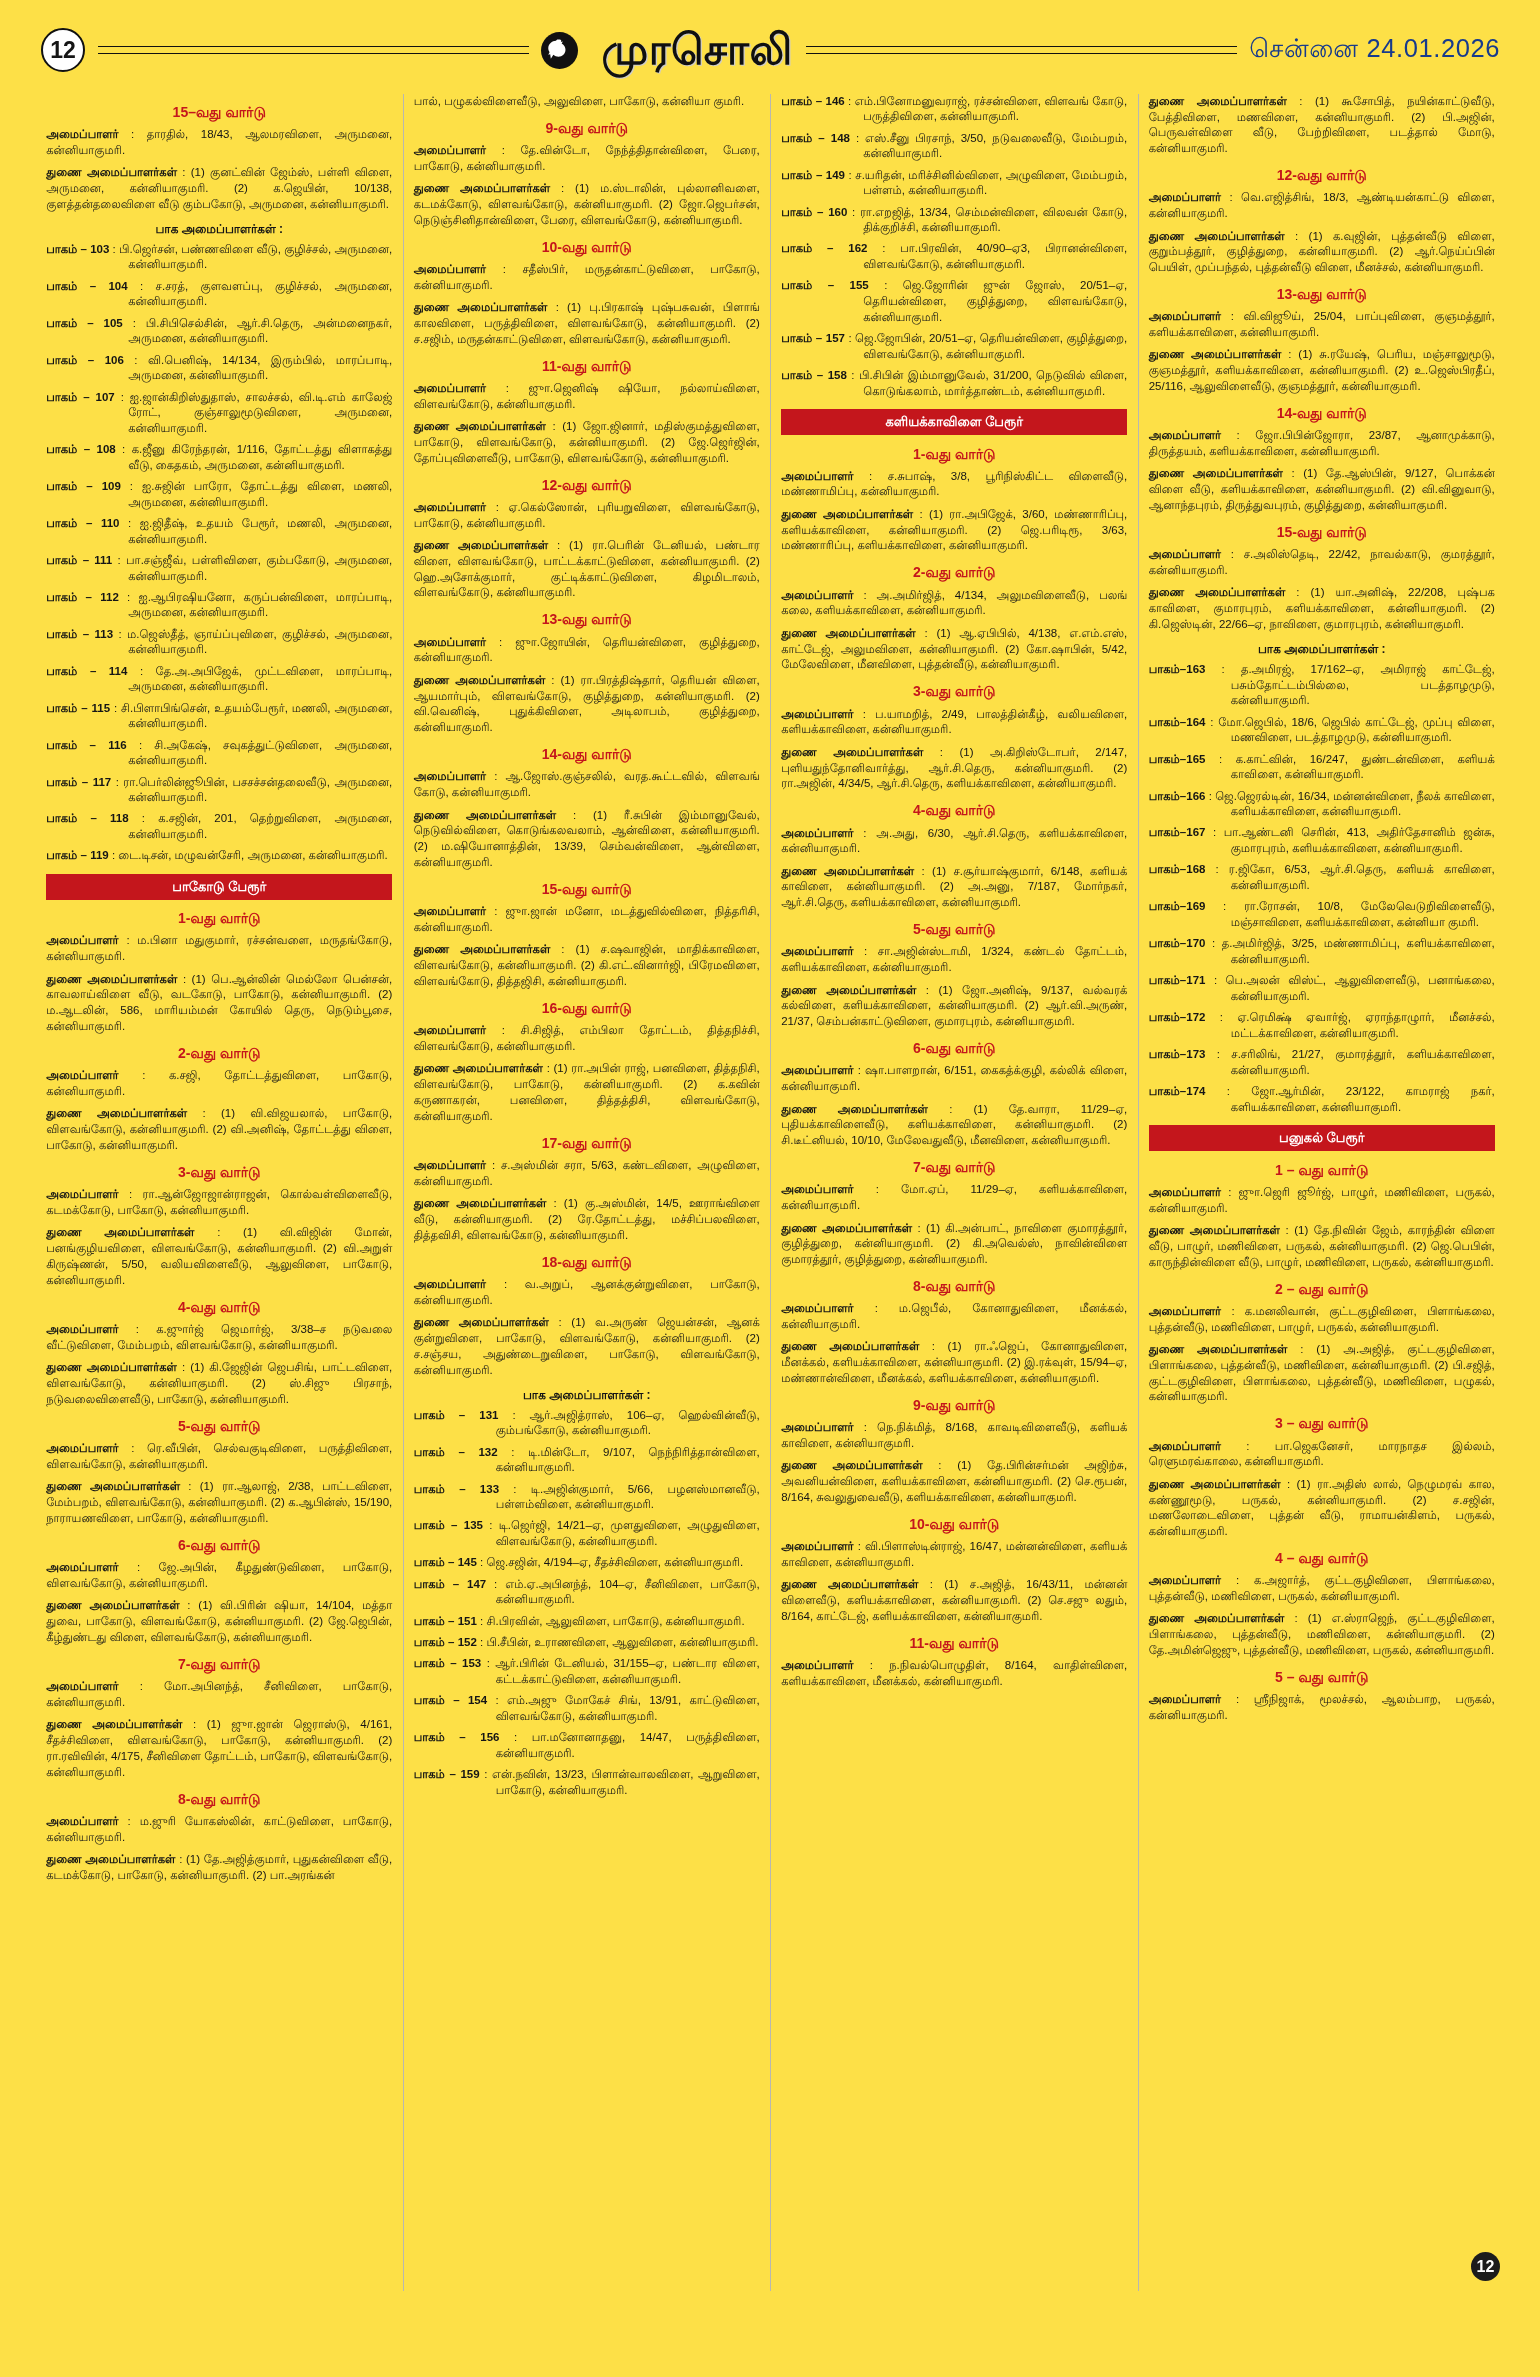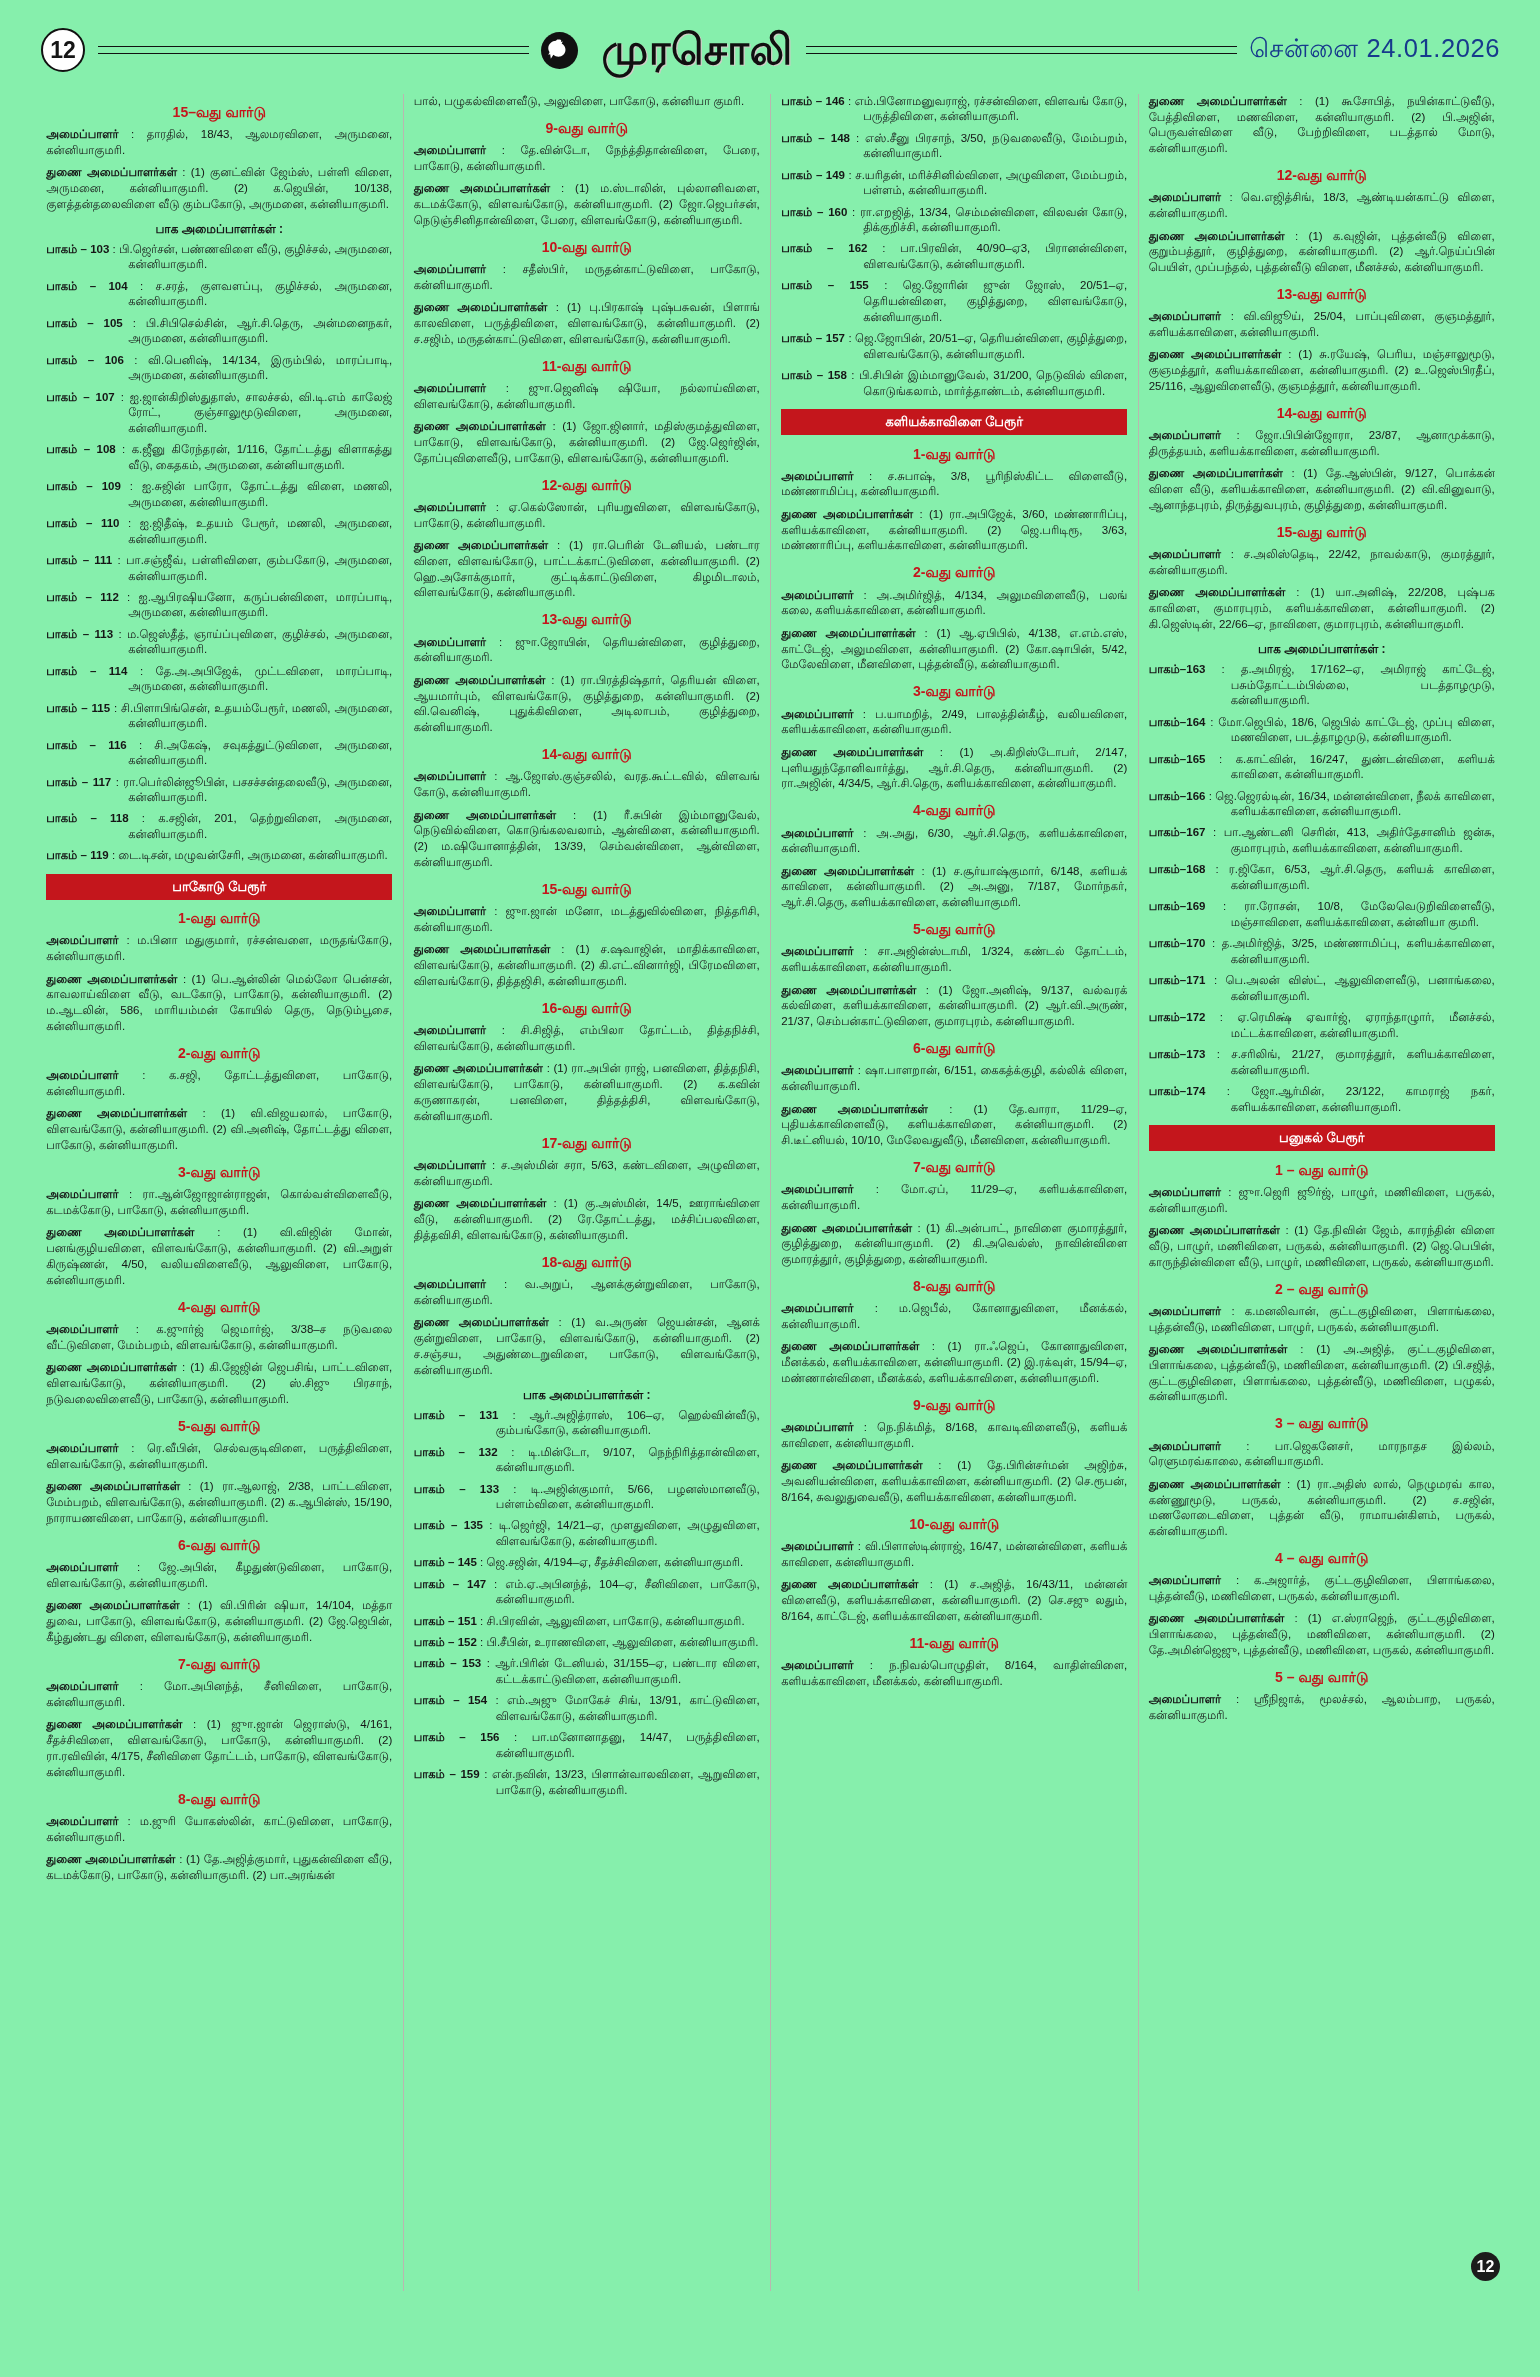"12" .page { background: #86efac -> #fde047 }
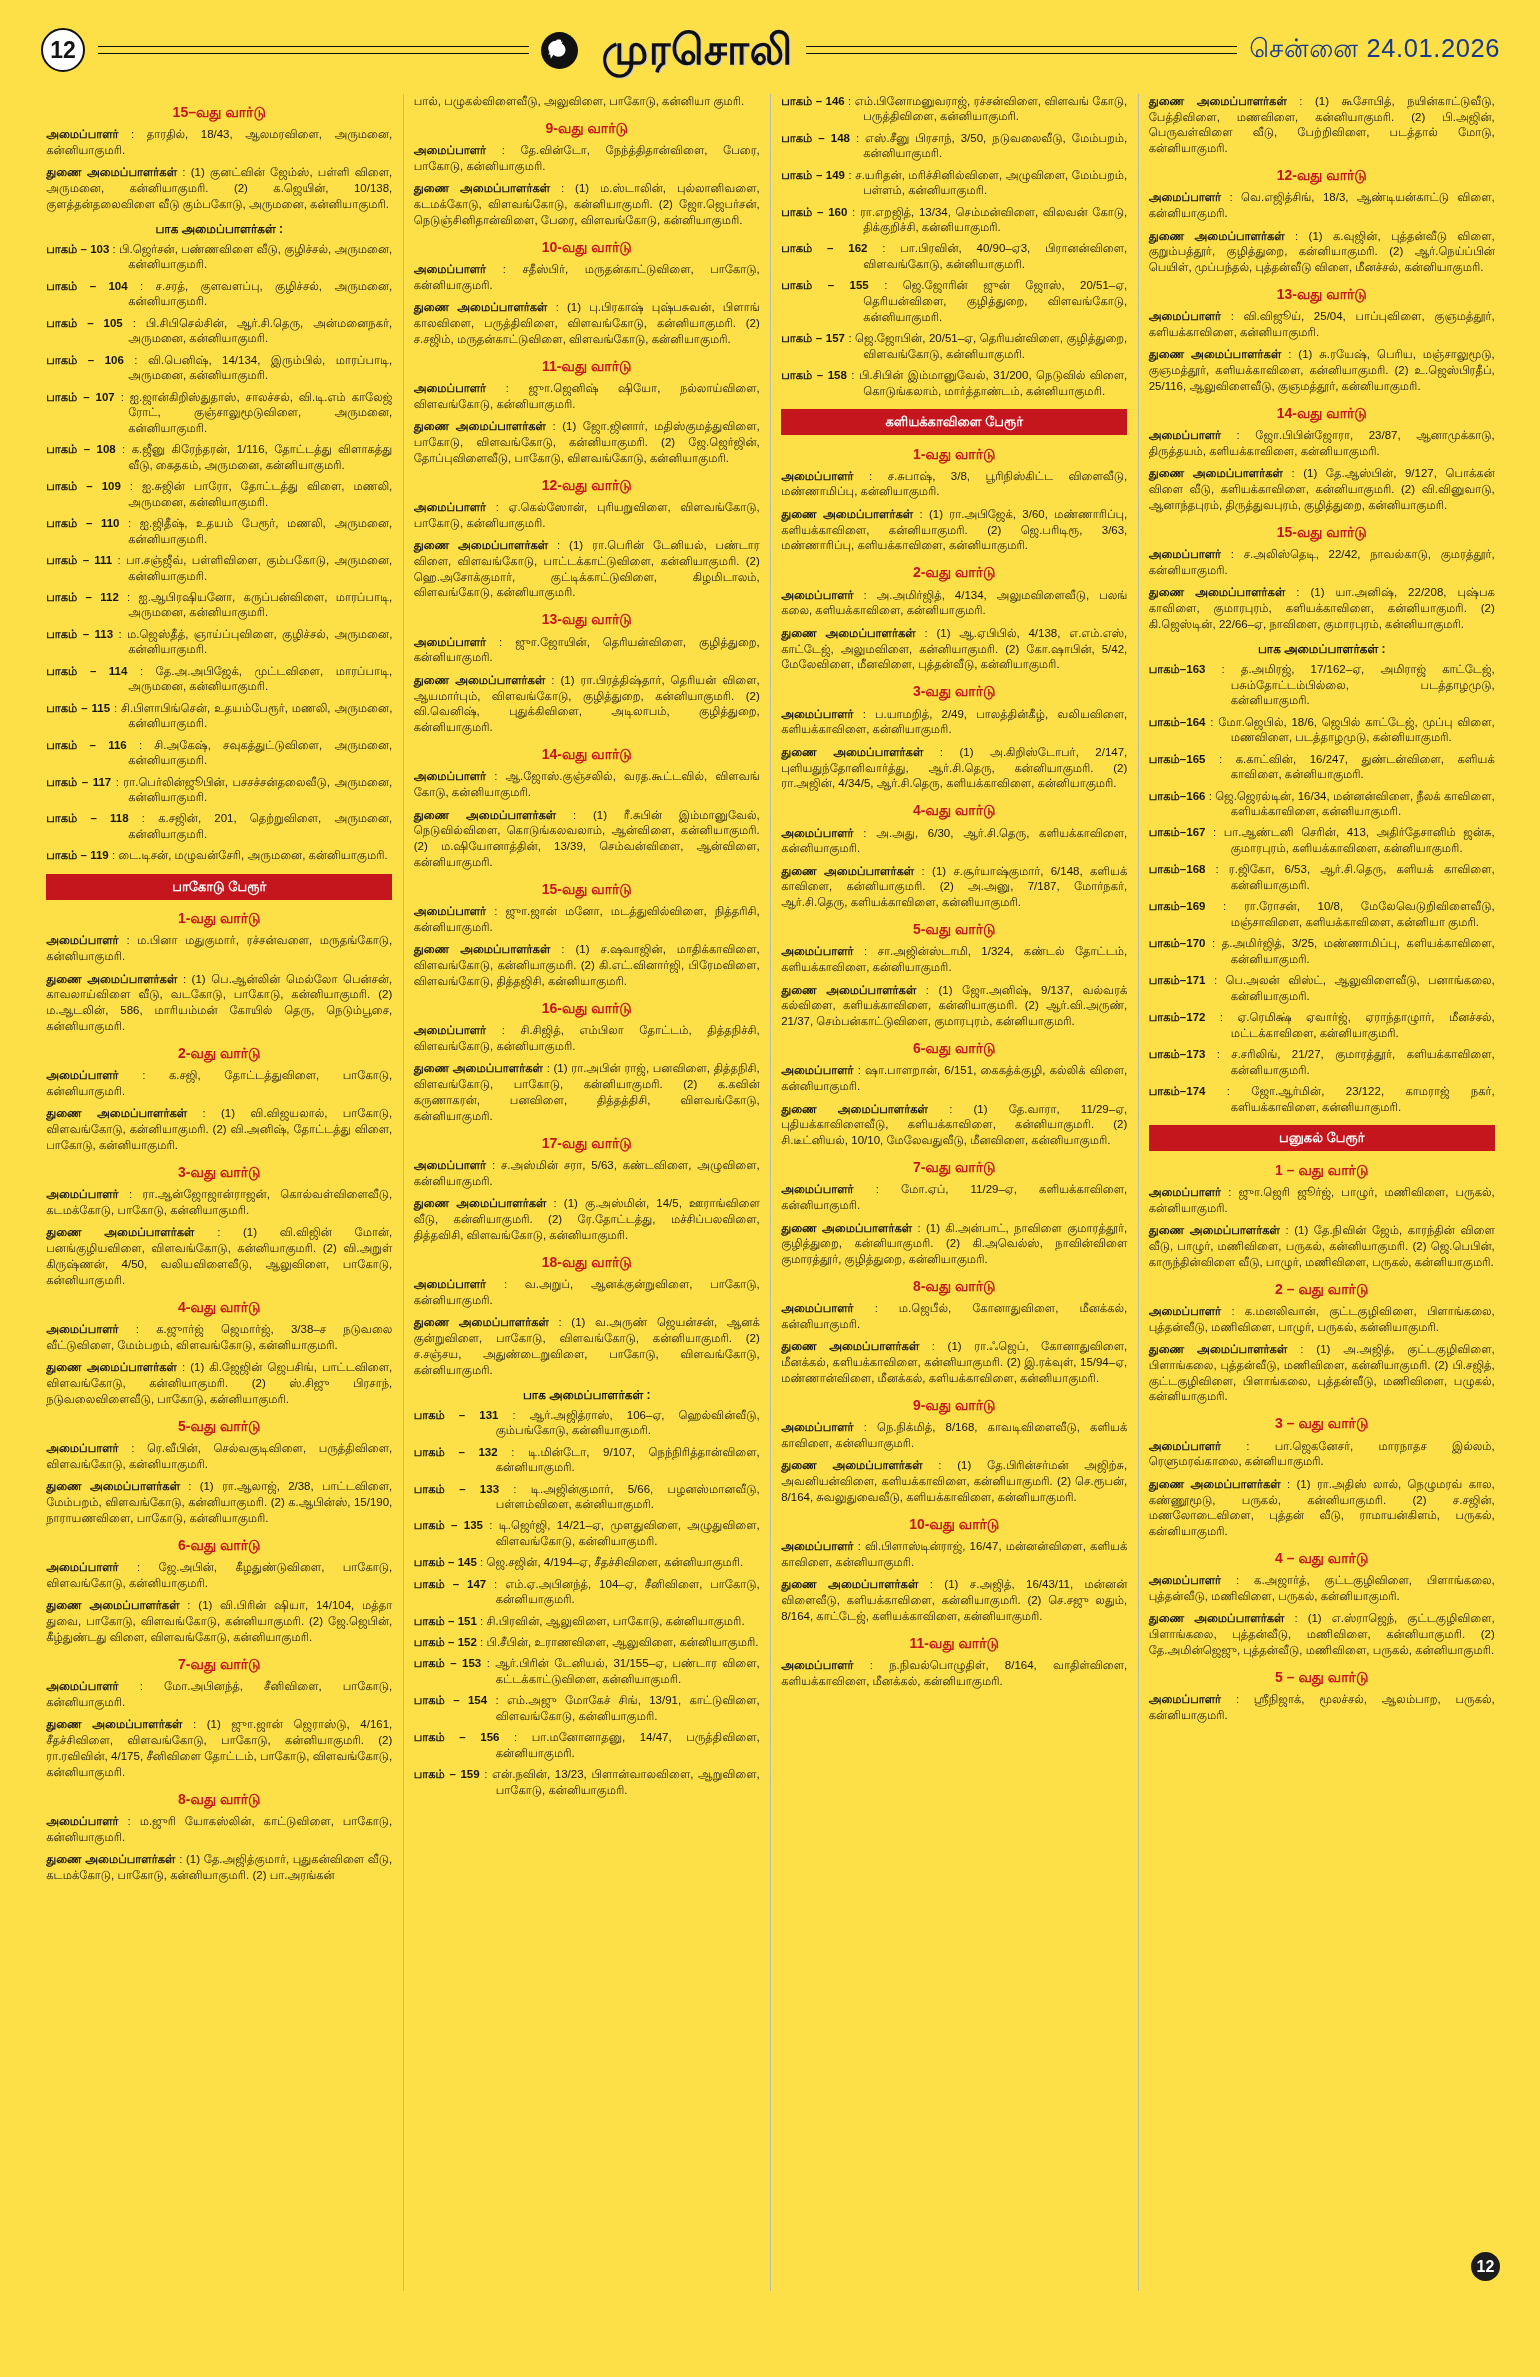": (1) வி.விஜின் மோன், பனங்குழியவிளை," span { text: 4/50 -> 5/50 }
